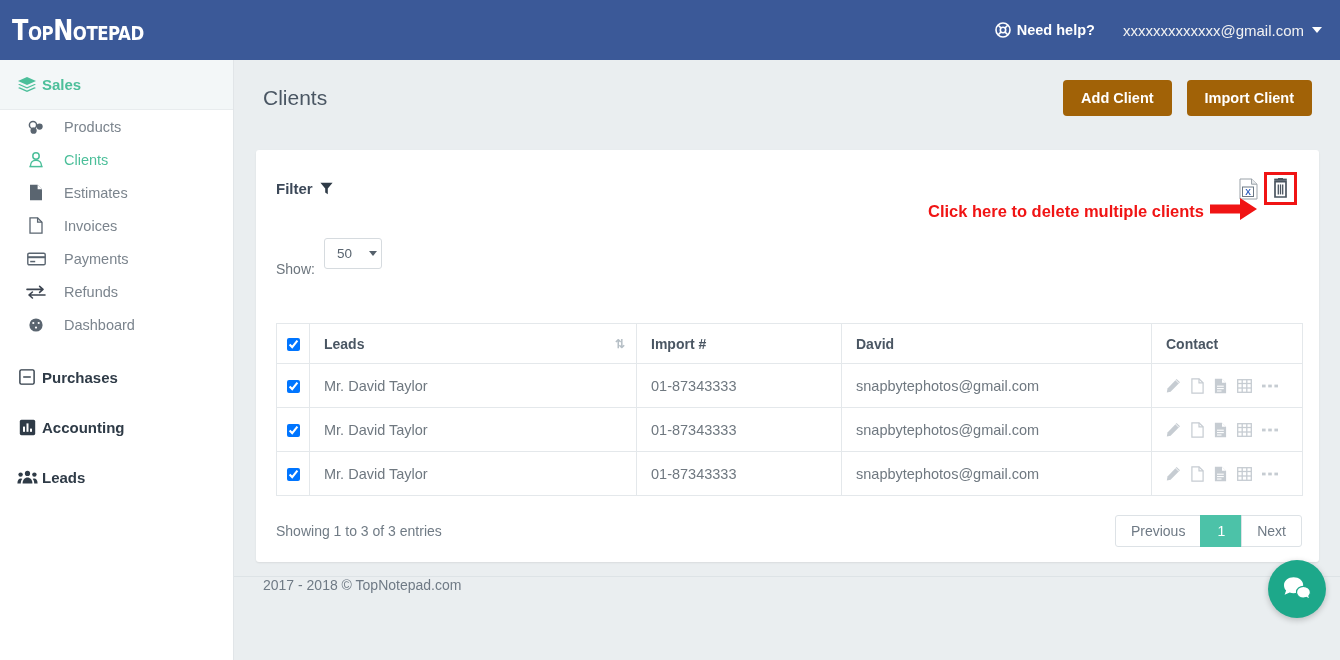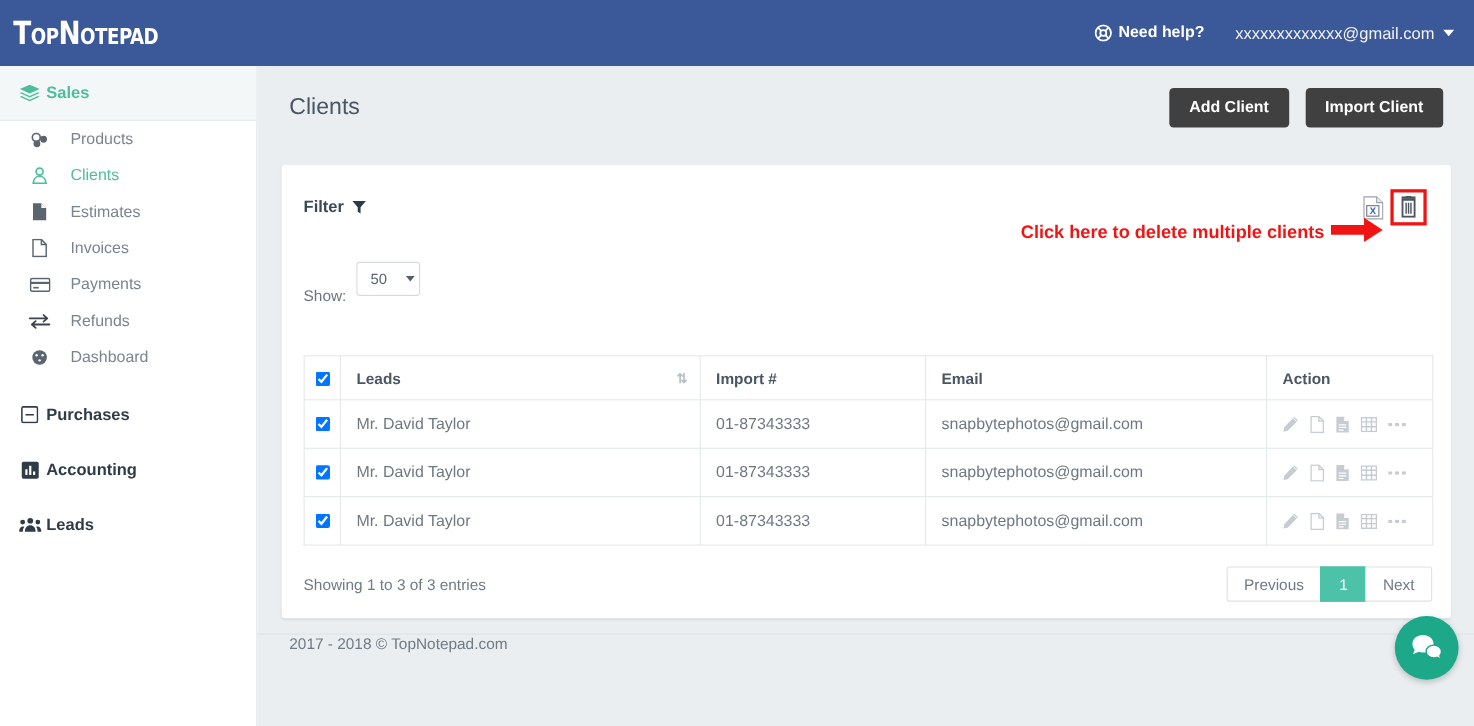"Add Client" .btn-green { background: #404040 -> #a16207 }
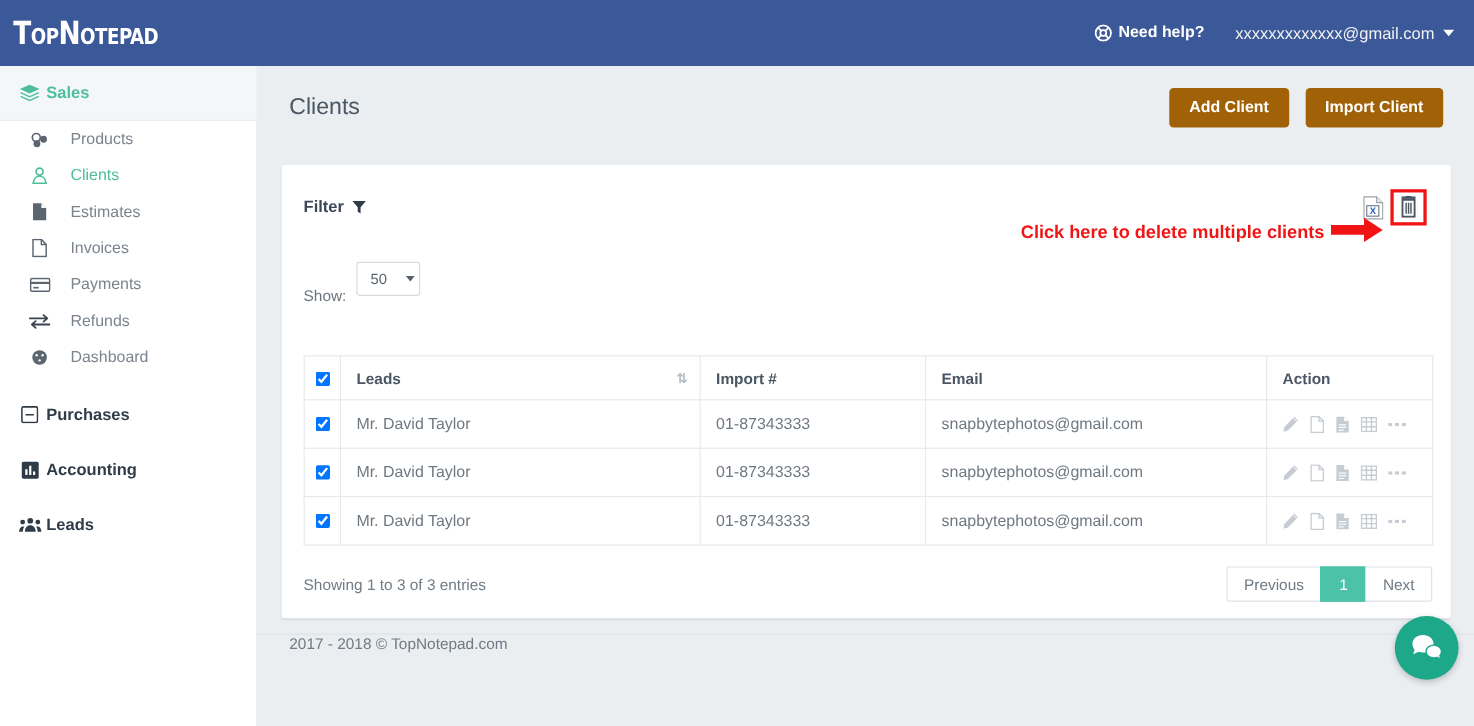"Email" span { text: Email -> David }
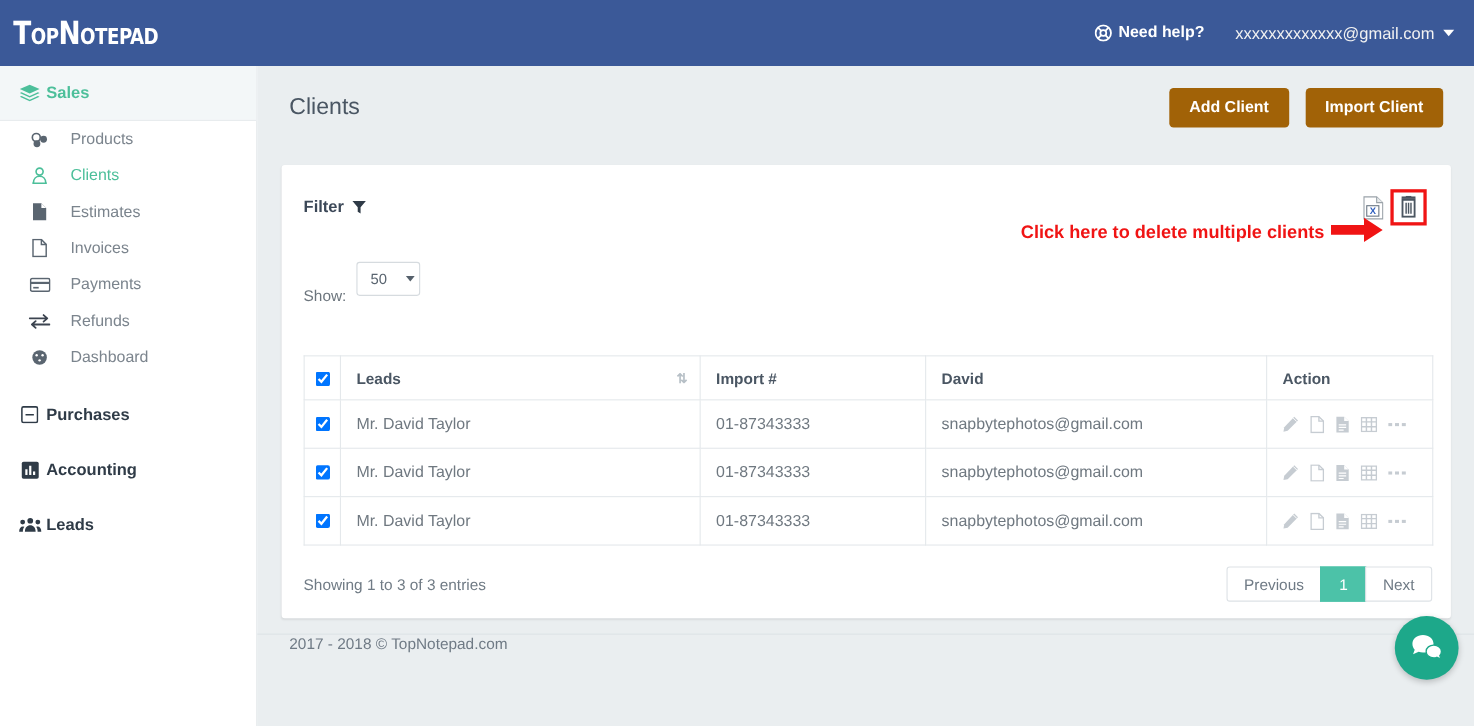"Action" span { text: Action -> Contact }
